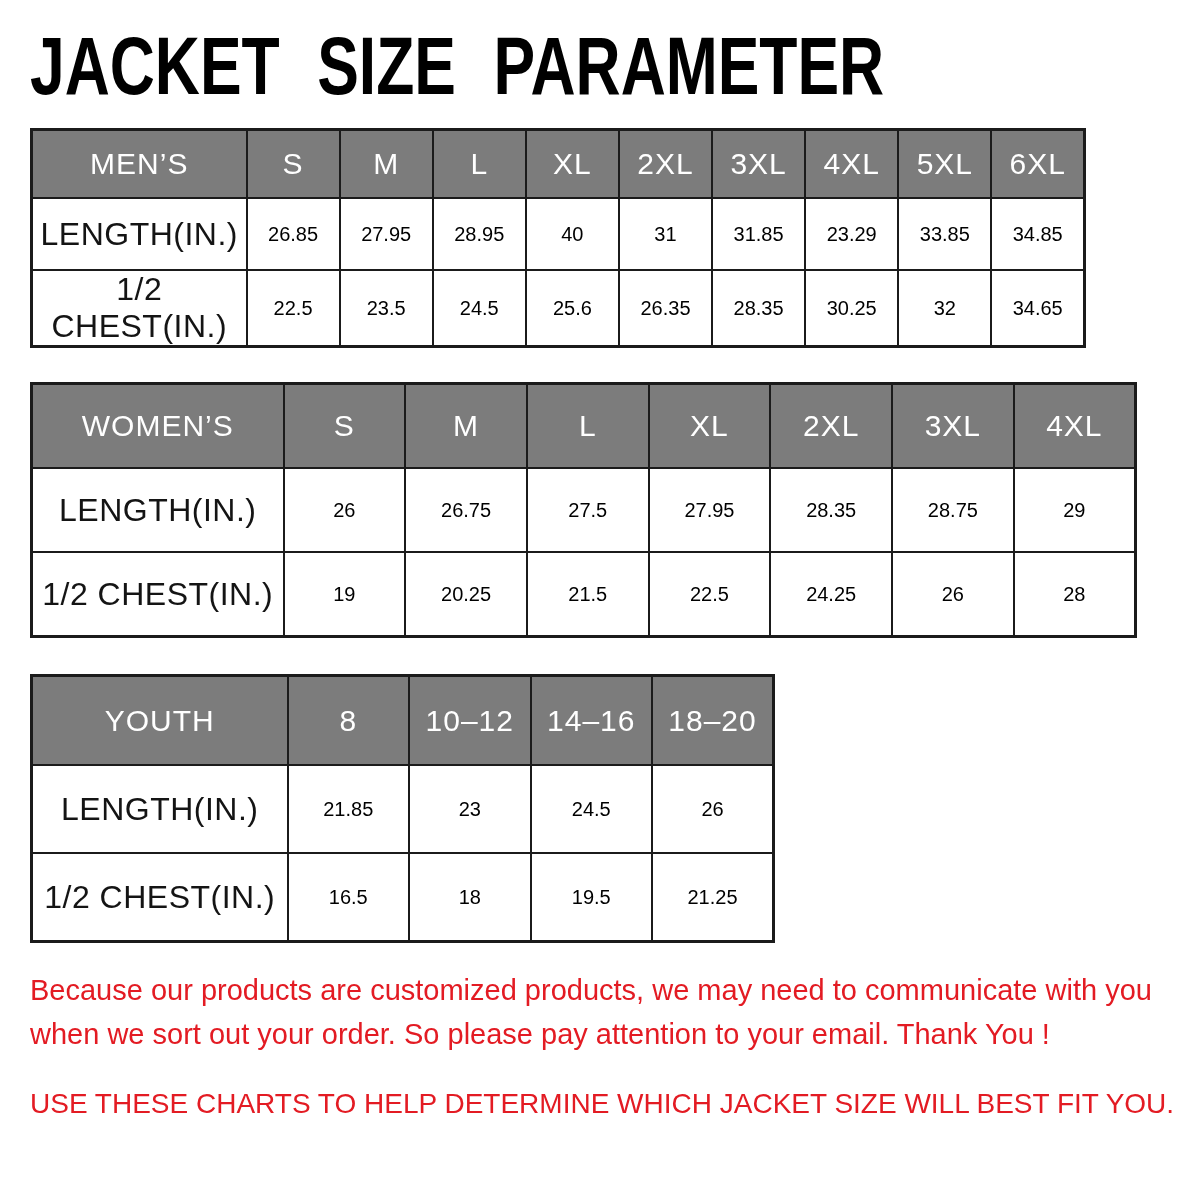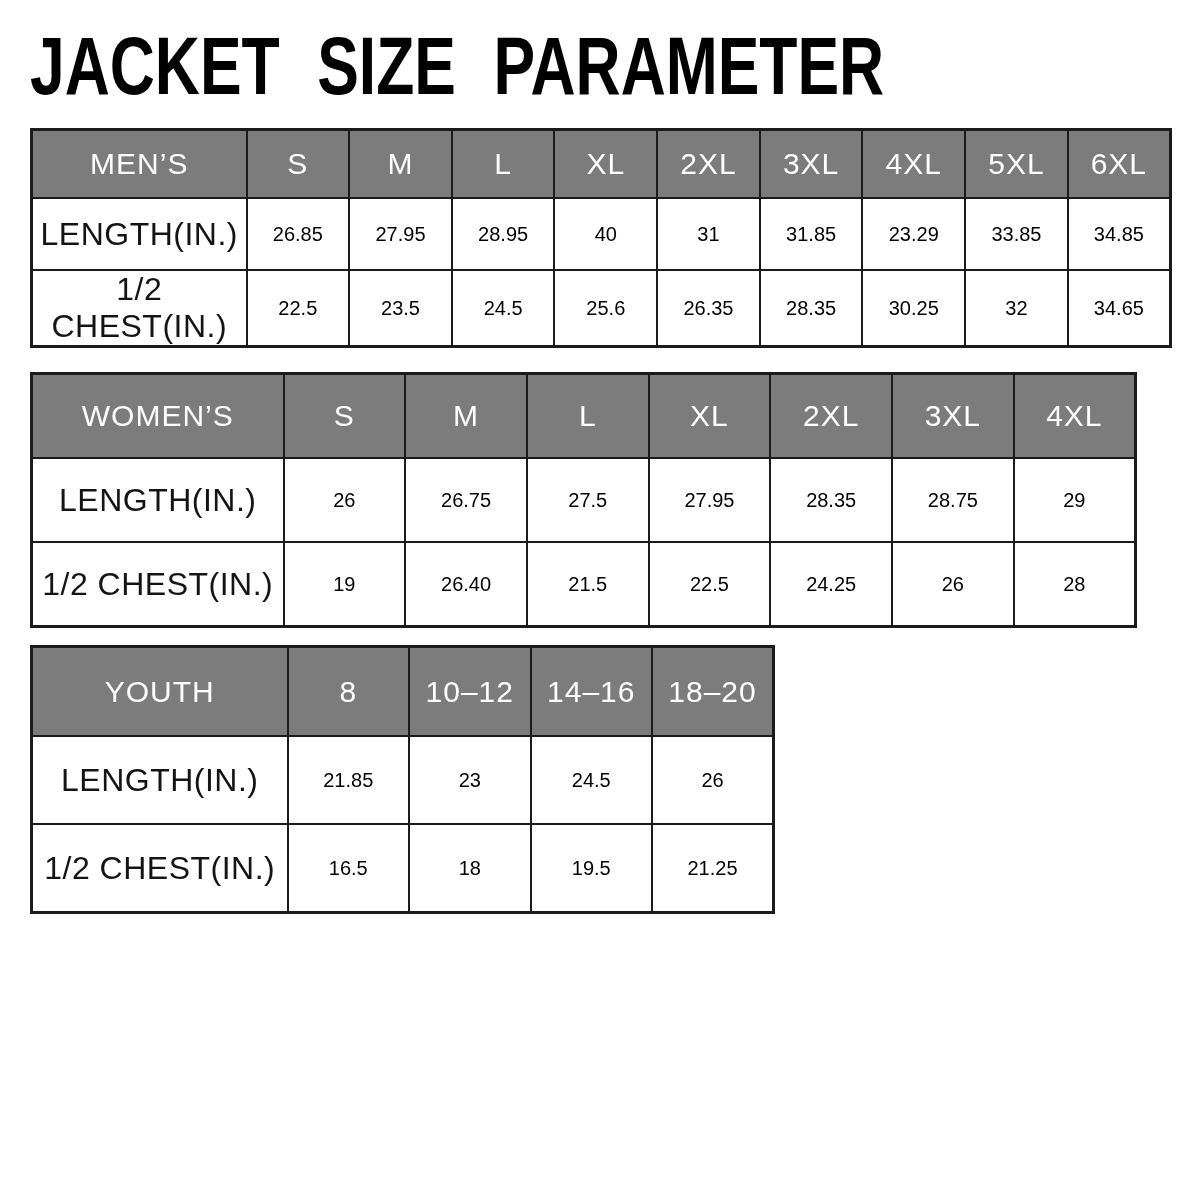"MEN’S" table.t0 { width: 1142px -> 1056px }
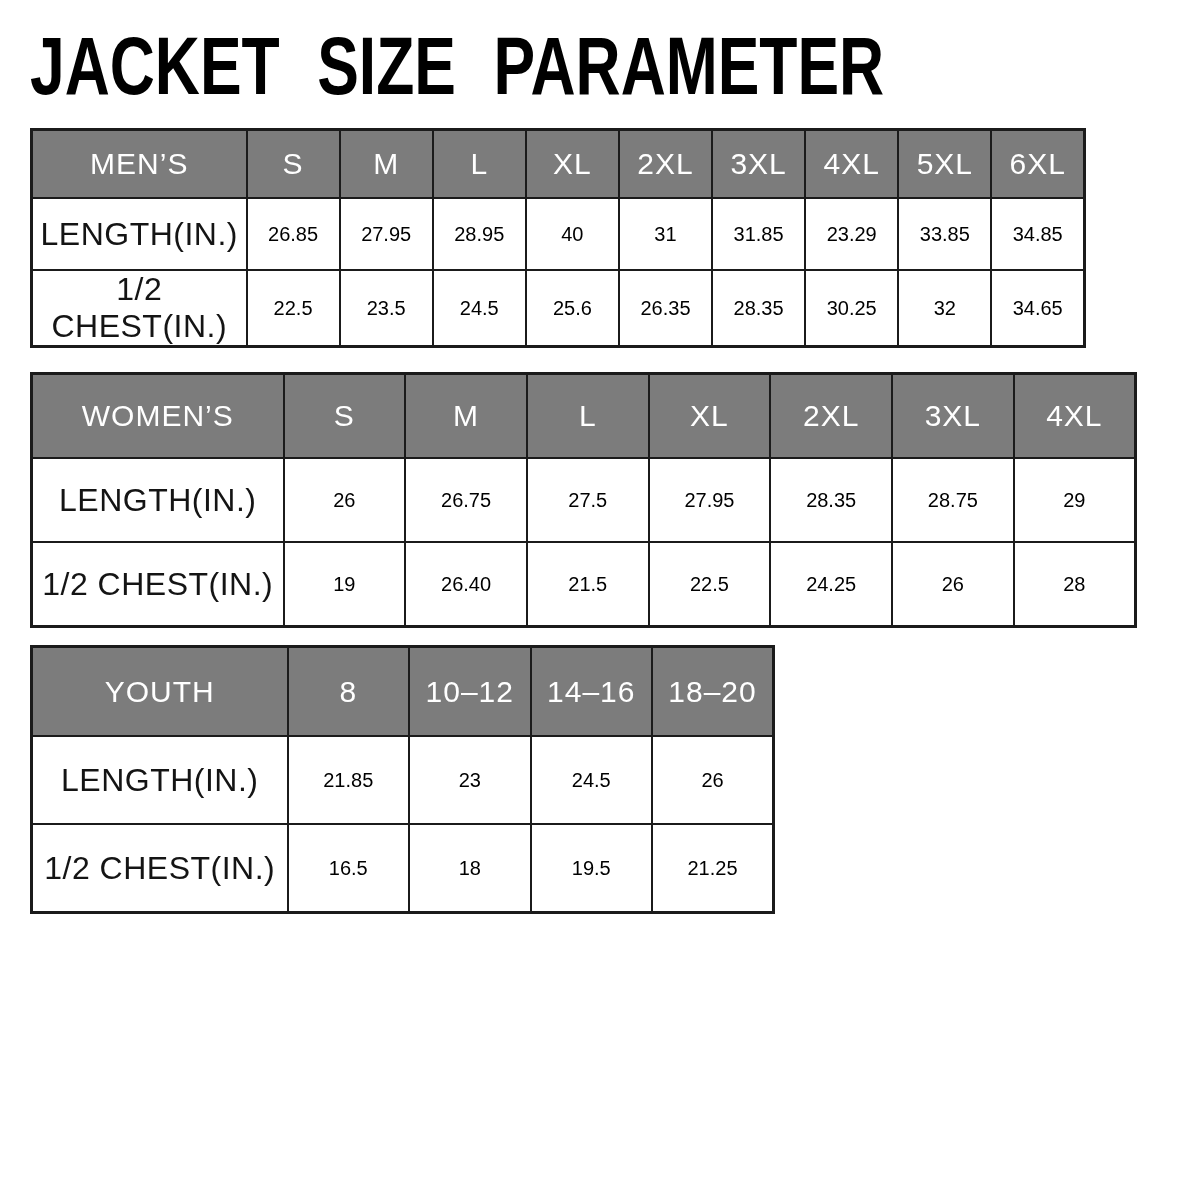"WOMEN’S" table.t1 { margin-top: 24px -> 34px }
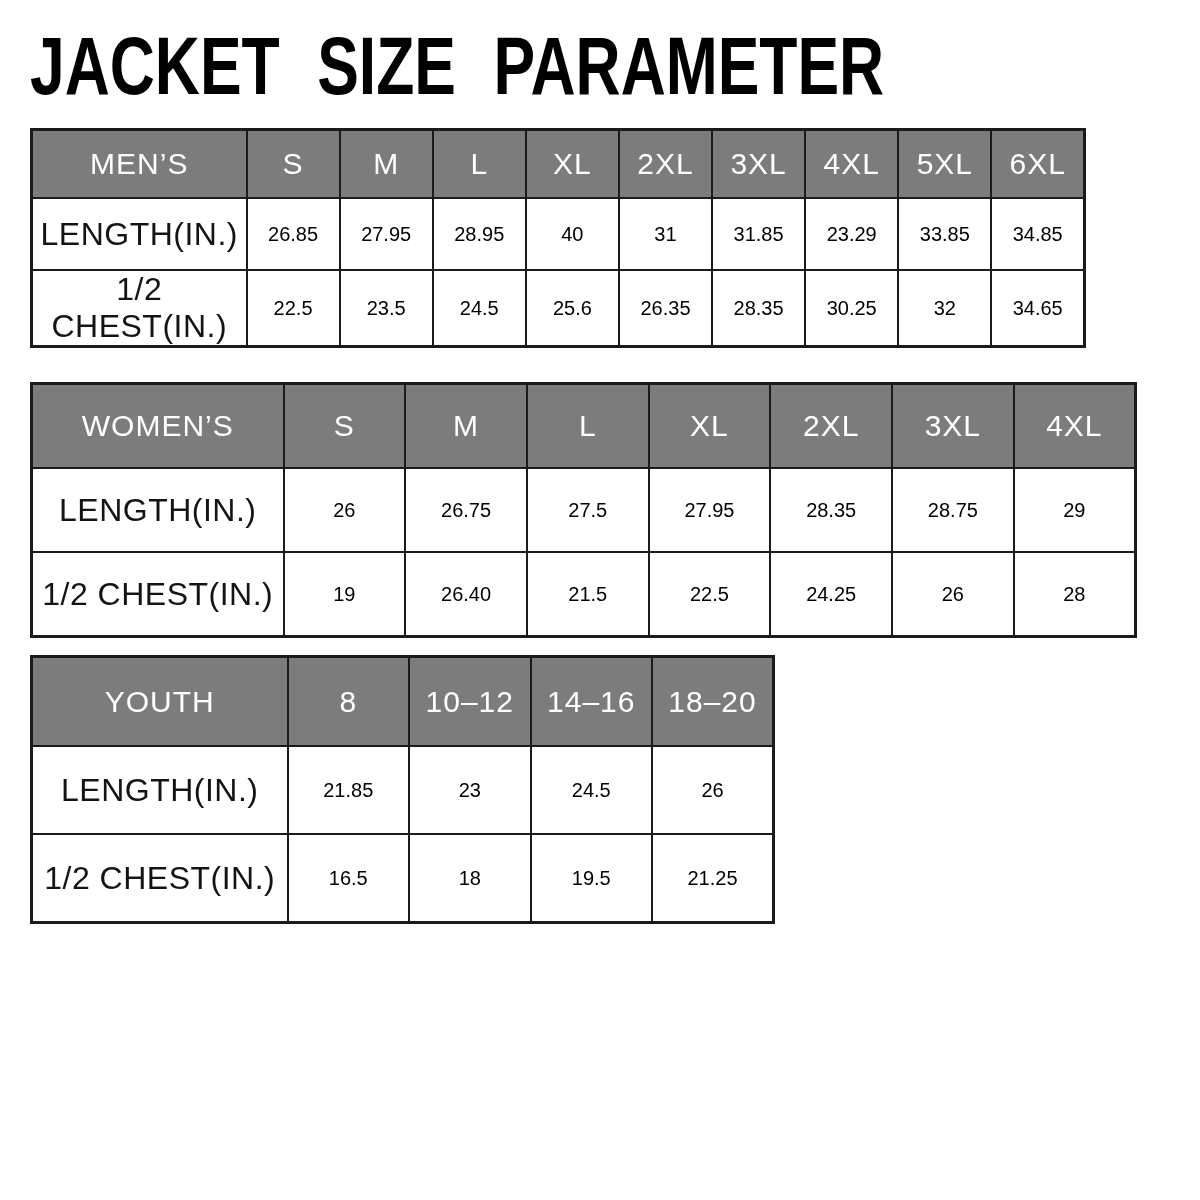"26.40" td.cell-value { text: 26.40 -> 20.25 }
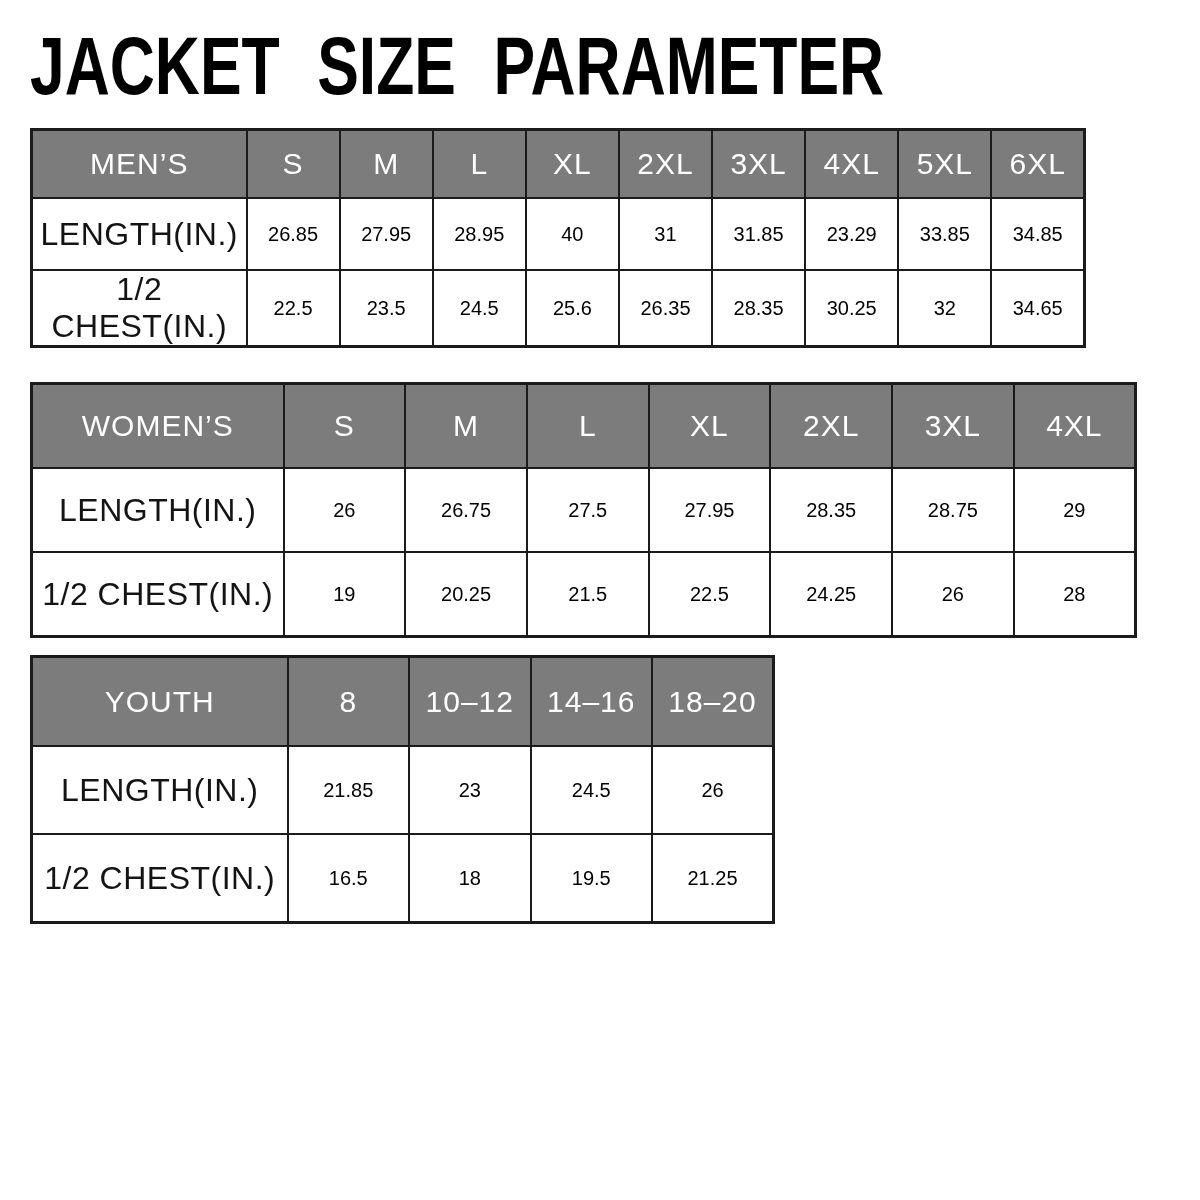"YOUTH" table.t2 { margin-top: 17px -> 36px }
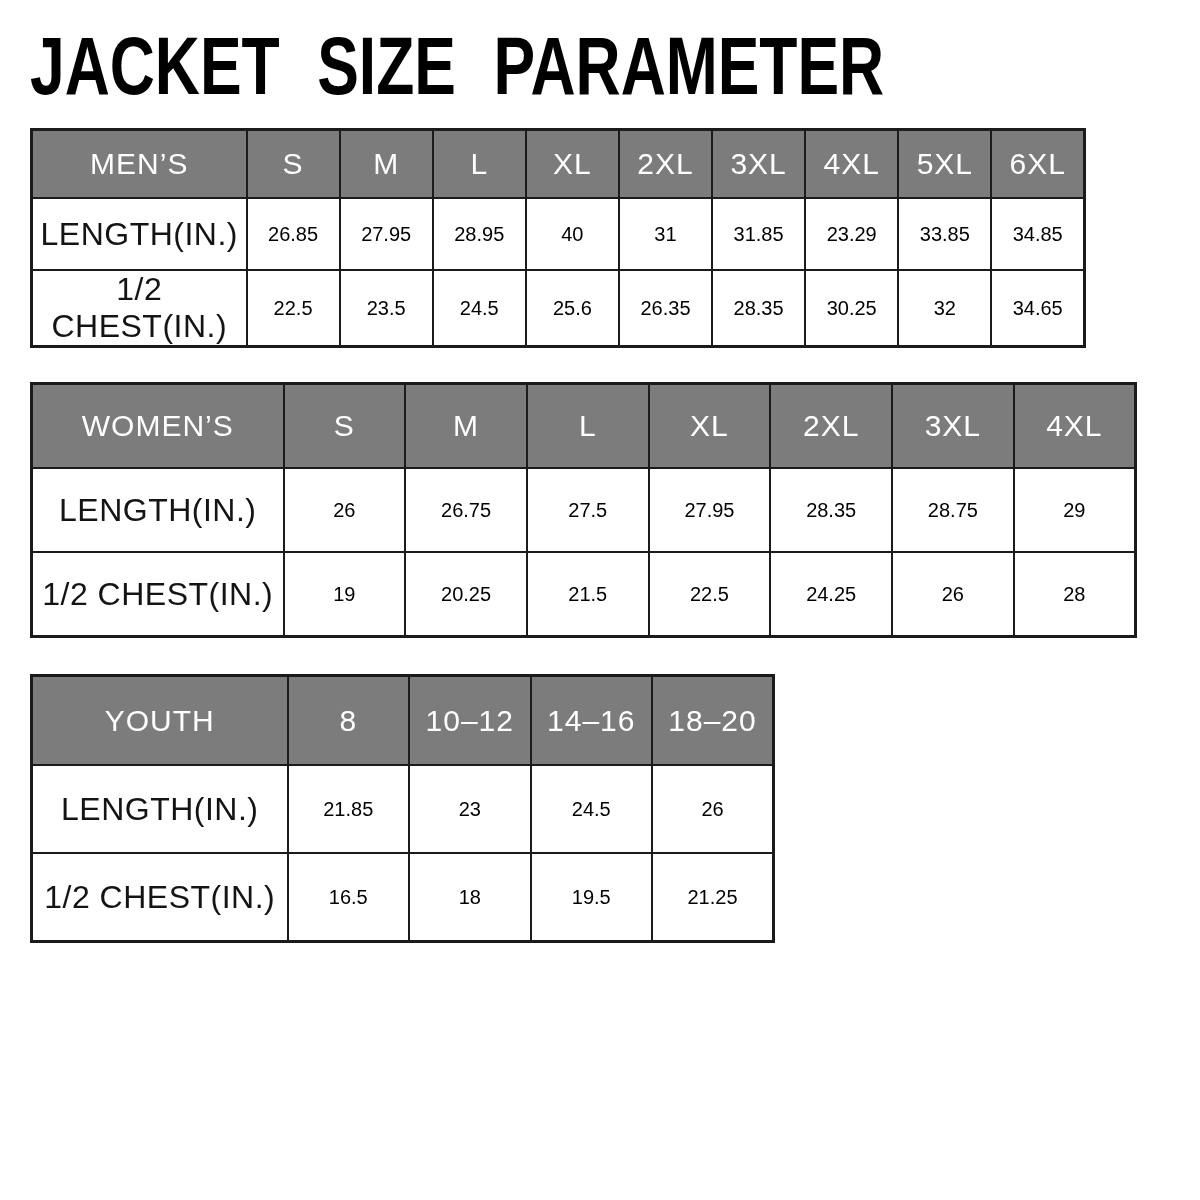"Because our products are customized" div.footer-para { html: none -> <div>Because our products are customized products, we may need to communicate with you when we sort out your order. So please pay attention to your email. Thank You !</div> }
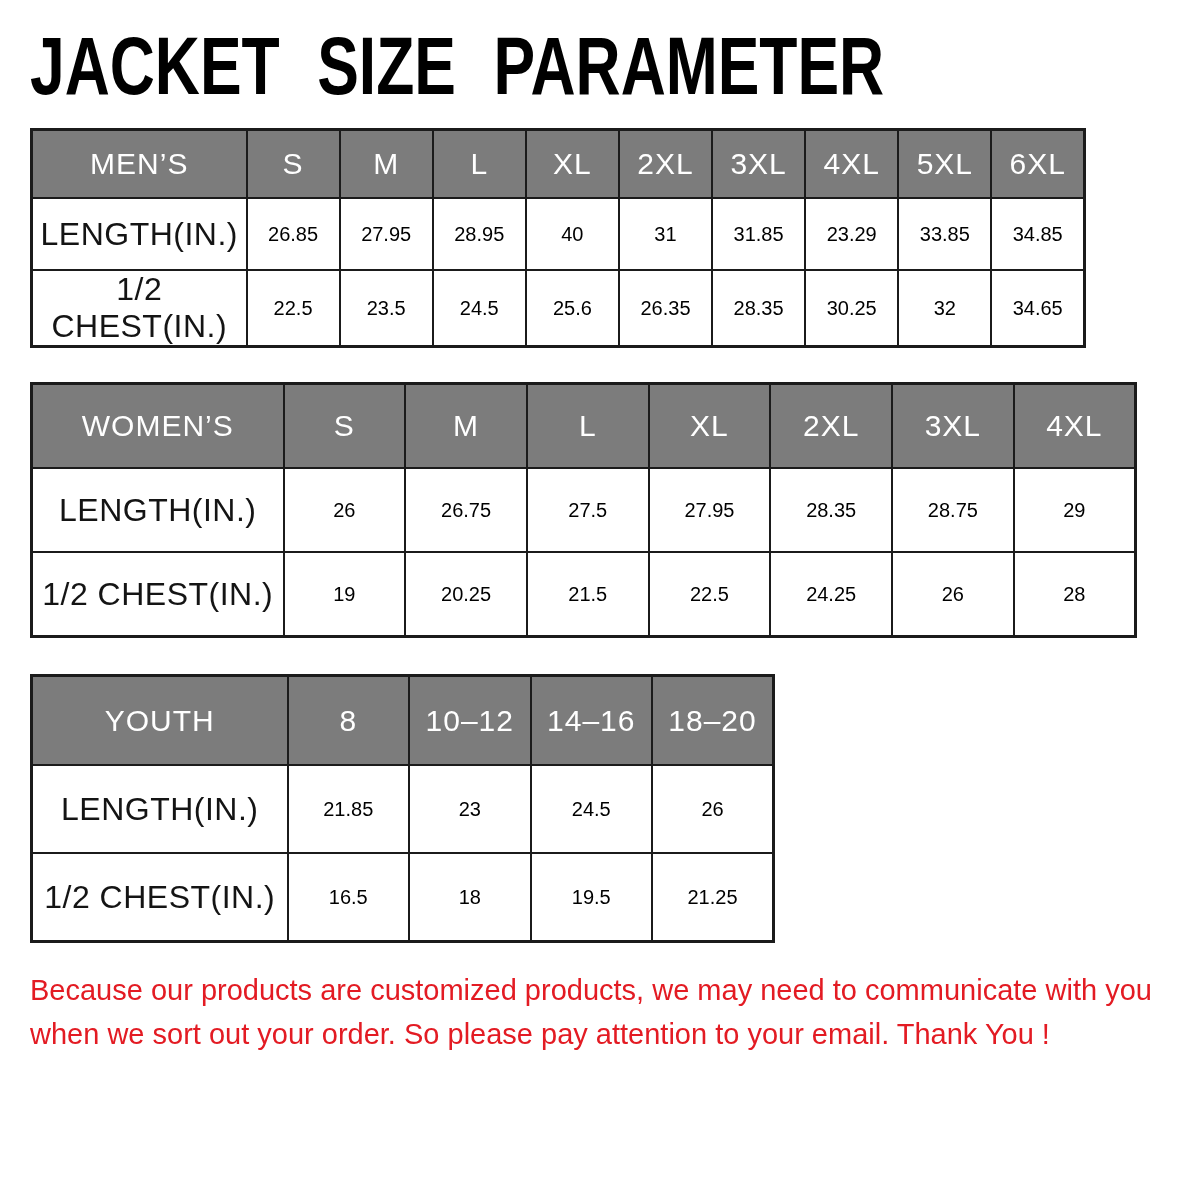"USE THESE CHARTS TO HELP" div.footer-charts { html: none -> <div>USE THESE CHARTS TO HELP DETERMINE WHICH JACKET SIZE WILL BEST FIT YOU.</div> }
